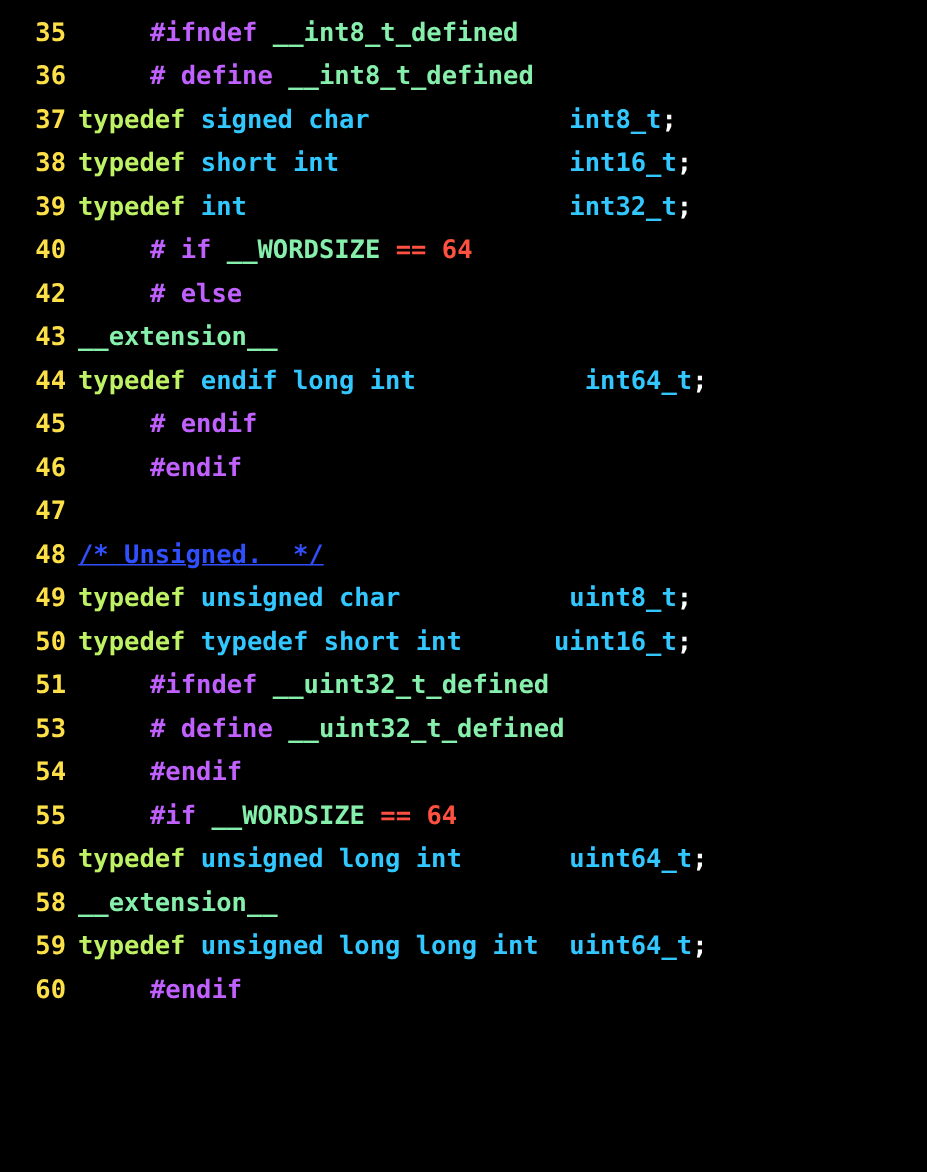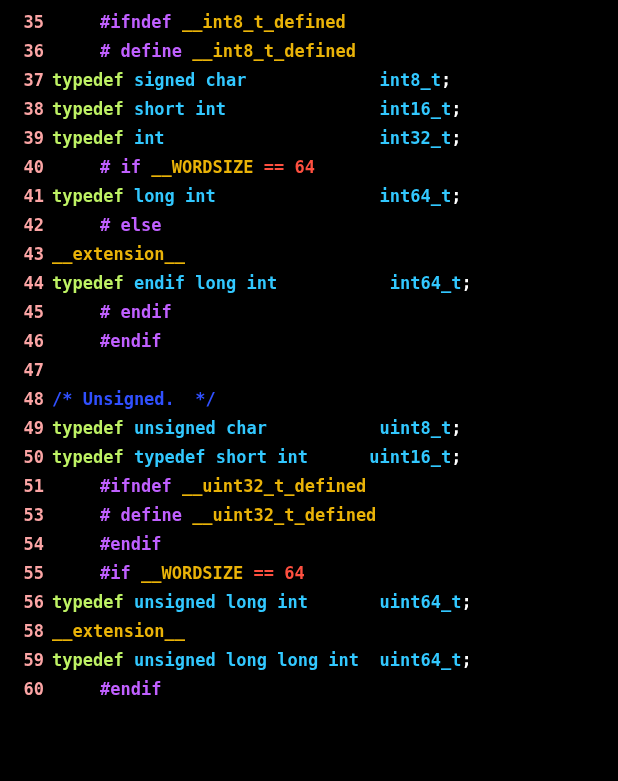"35" .lineno { color: #fca5a5 -> #fde047 }
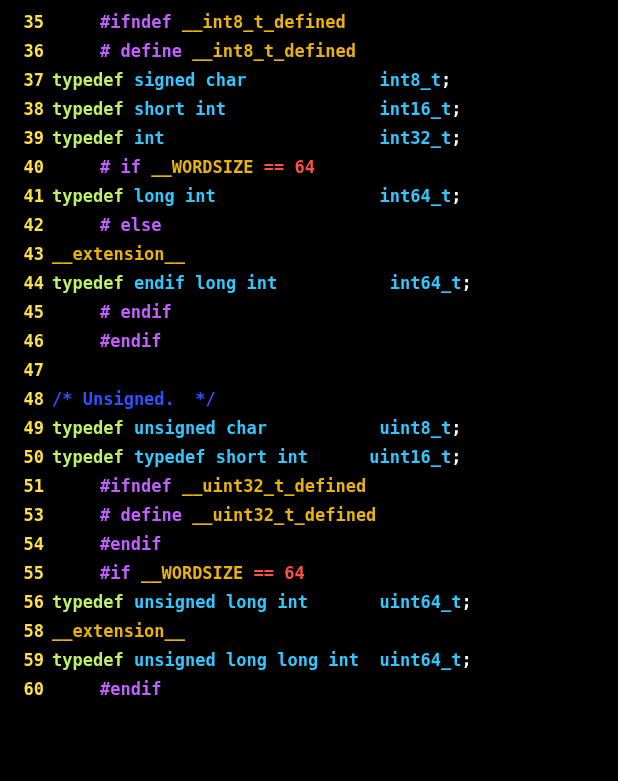"__int8_t_defined" .id { color: #eab308 -> #86efac }
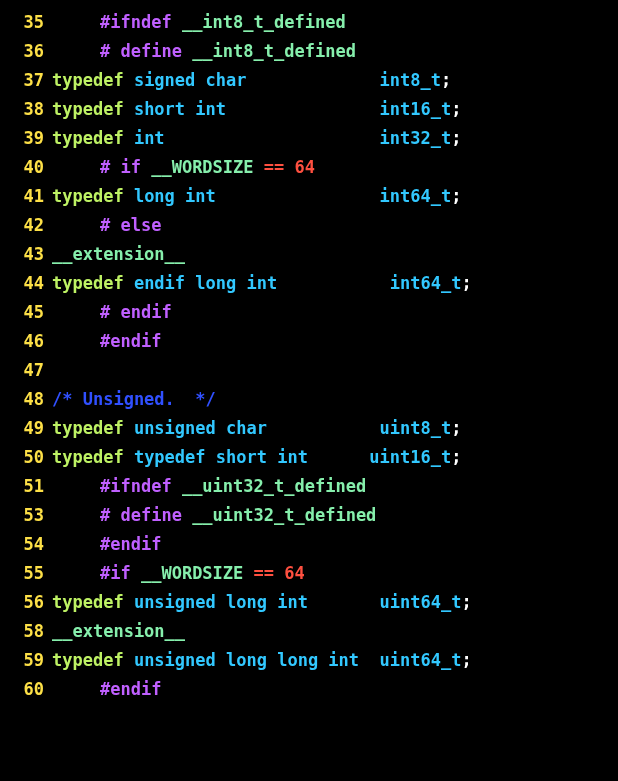"41" div.line { html: <div><span>41</span><span><span>typedef</span><span> long int</span><span> </span><span>int64_t</span><span>;</span></span></div> -> none }
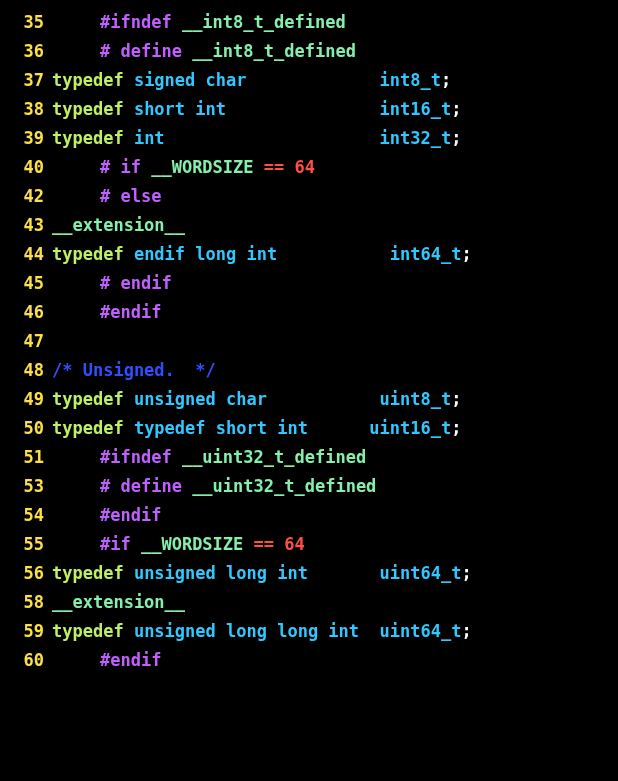"/* Unsigned. */" .cmt { text-decoration: none -> underline }
